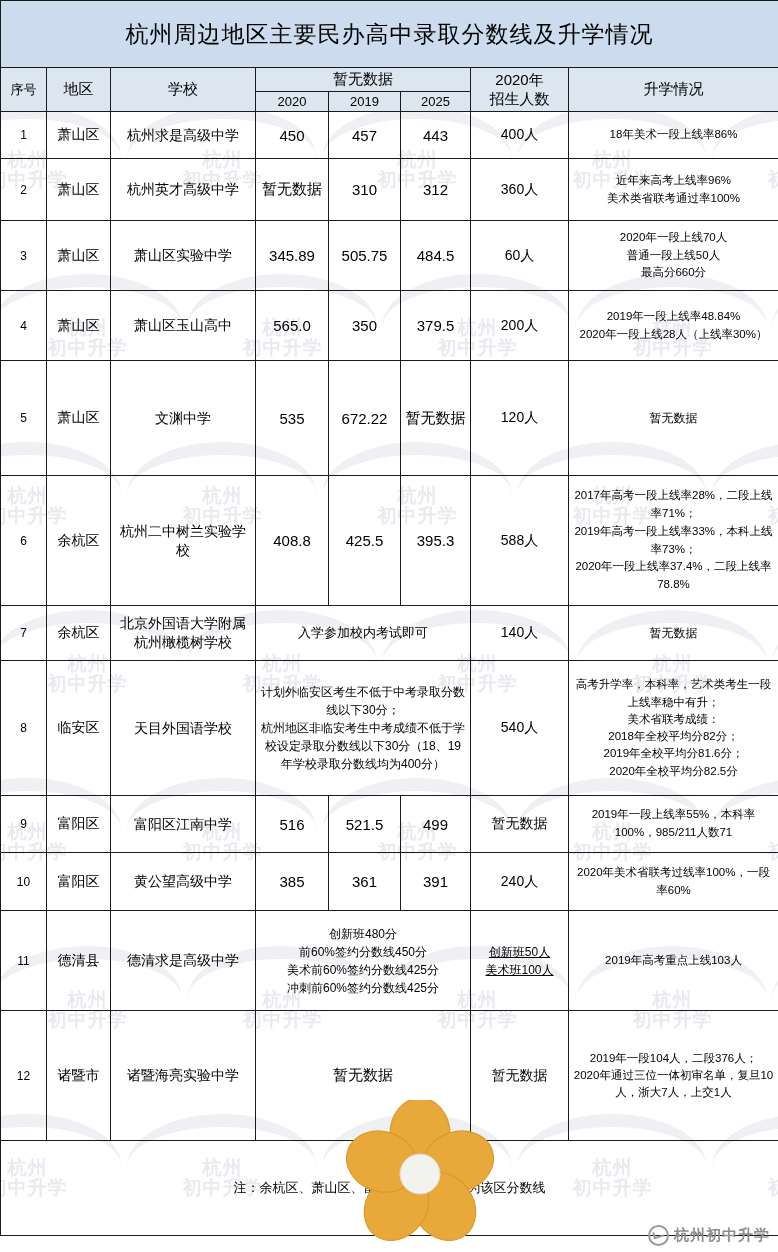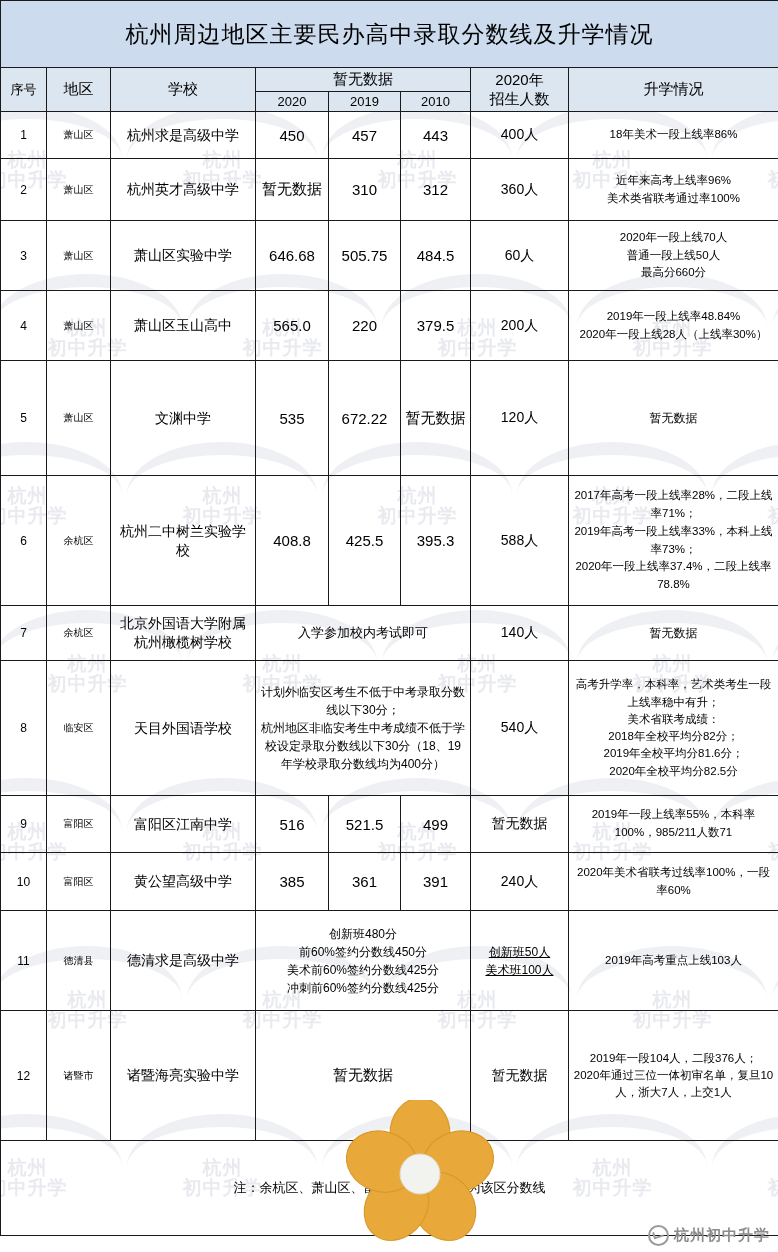"2010" td.hdr-year { text: 2010 -> 2025 }
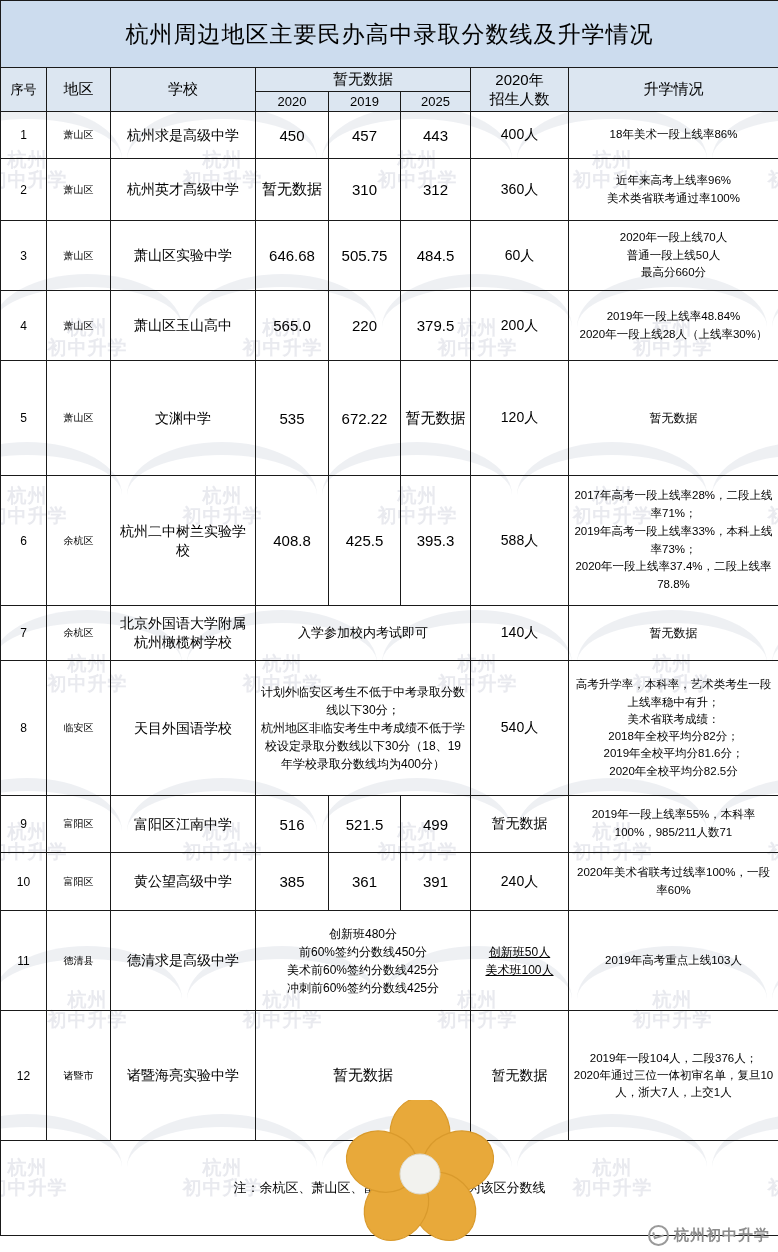"萧山区" .c-dist { font-size: 10px -> 14px }
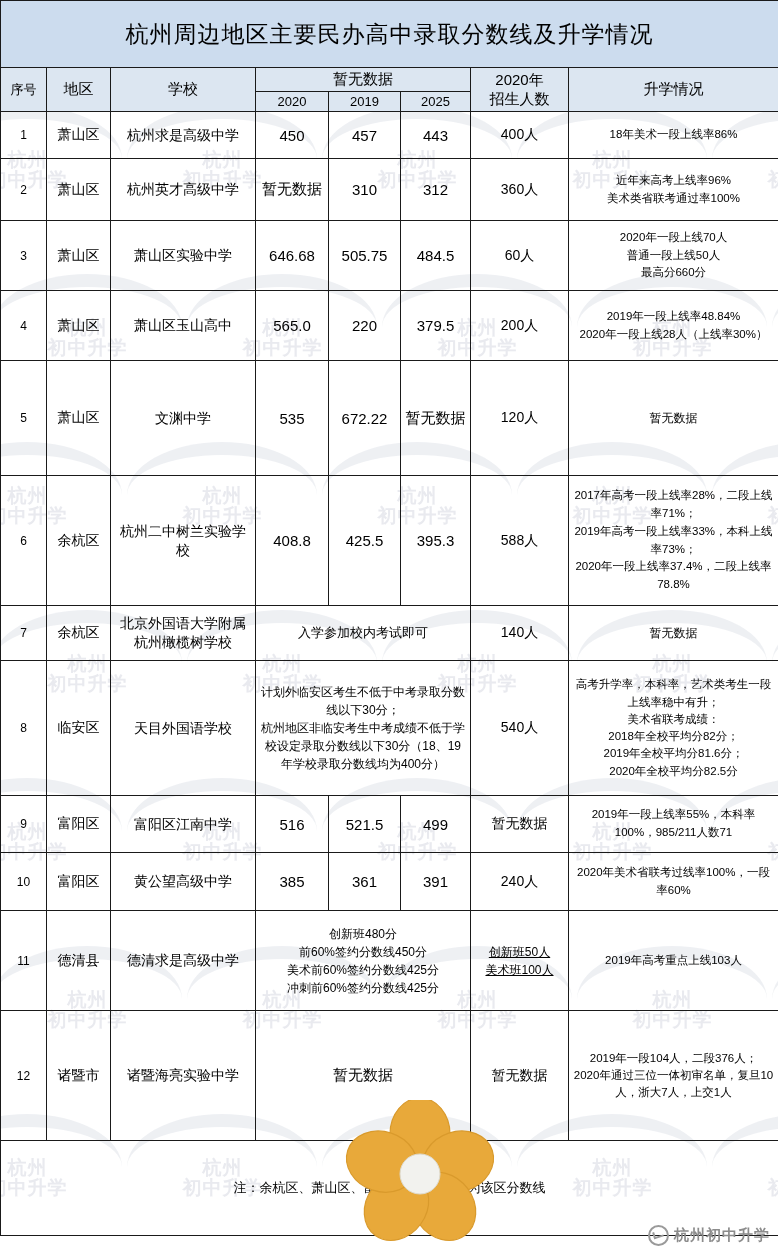"646.68" td.c-score { text: 646.68 -> 345.89 }
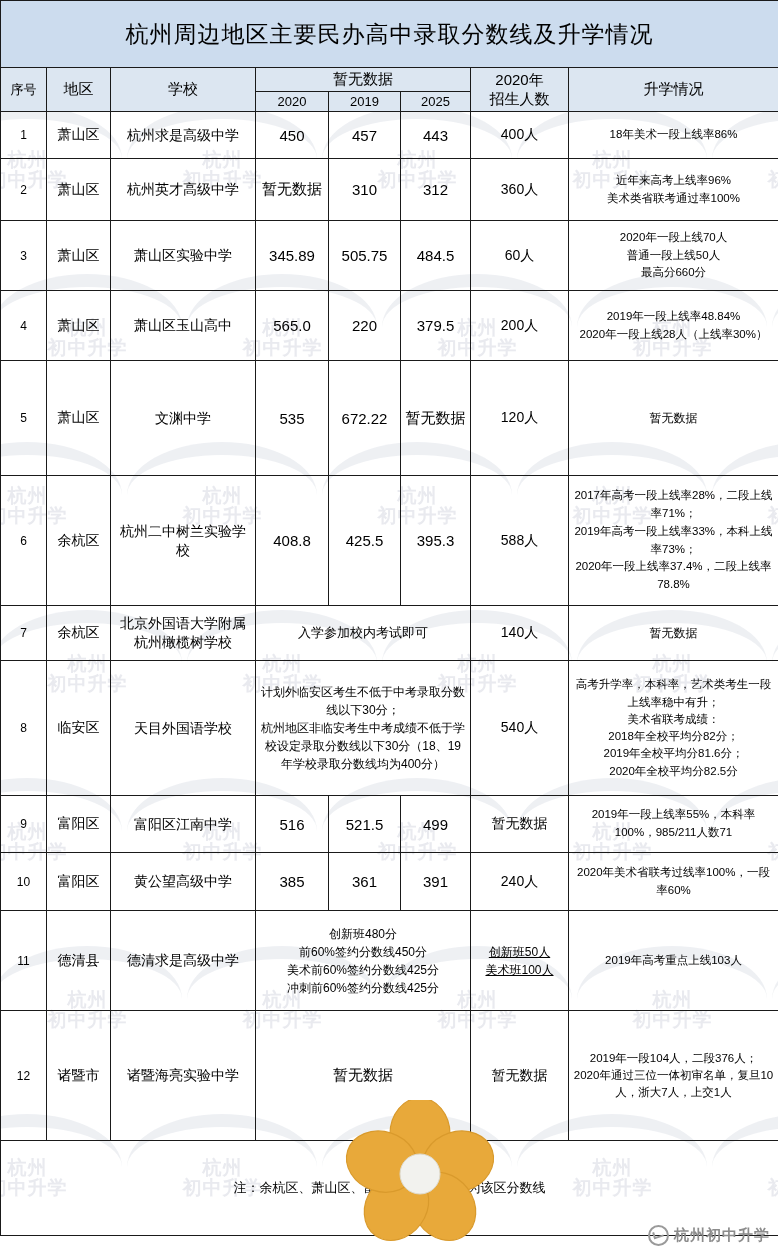"220" td.c-score { text: 220 -> 350 }
